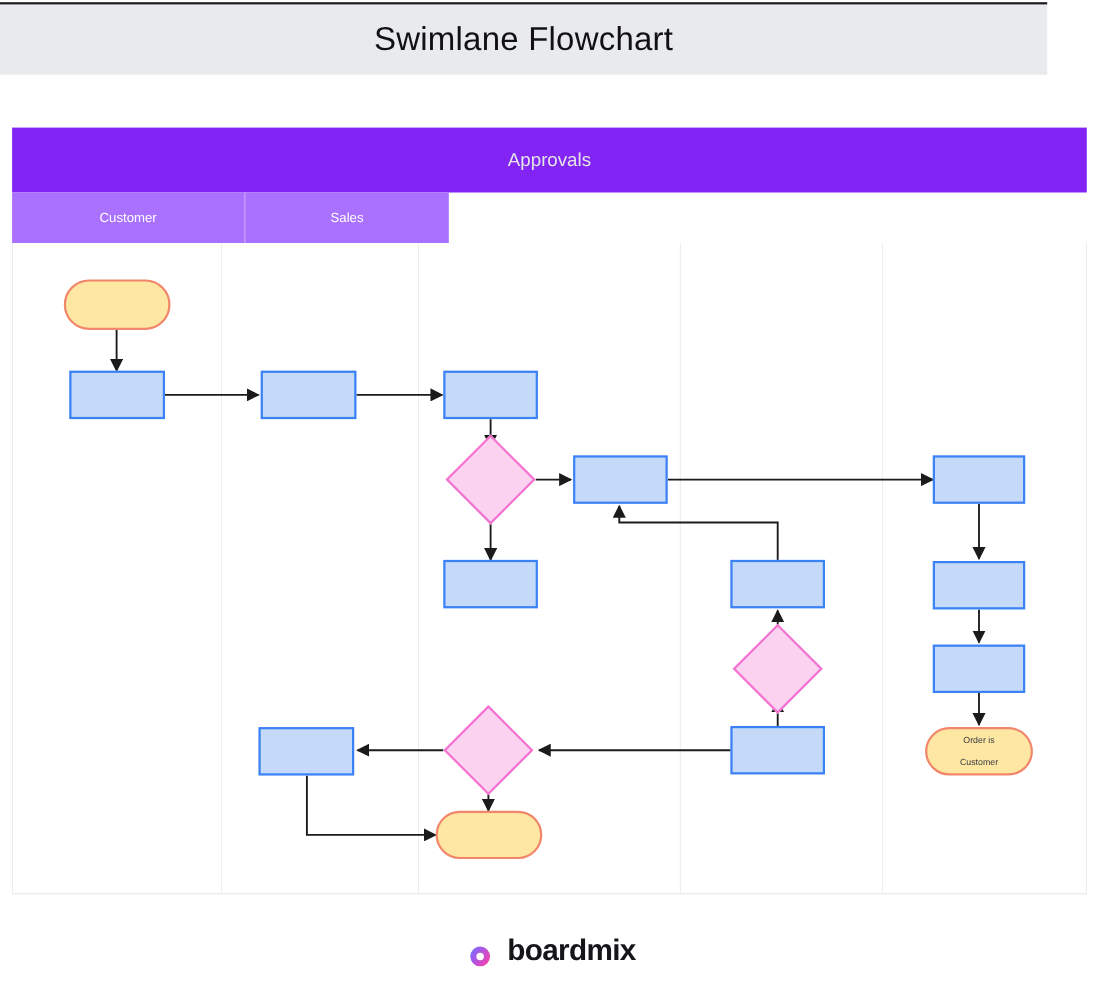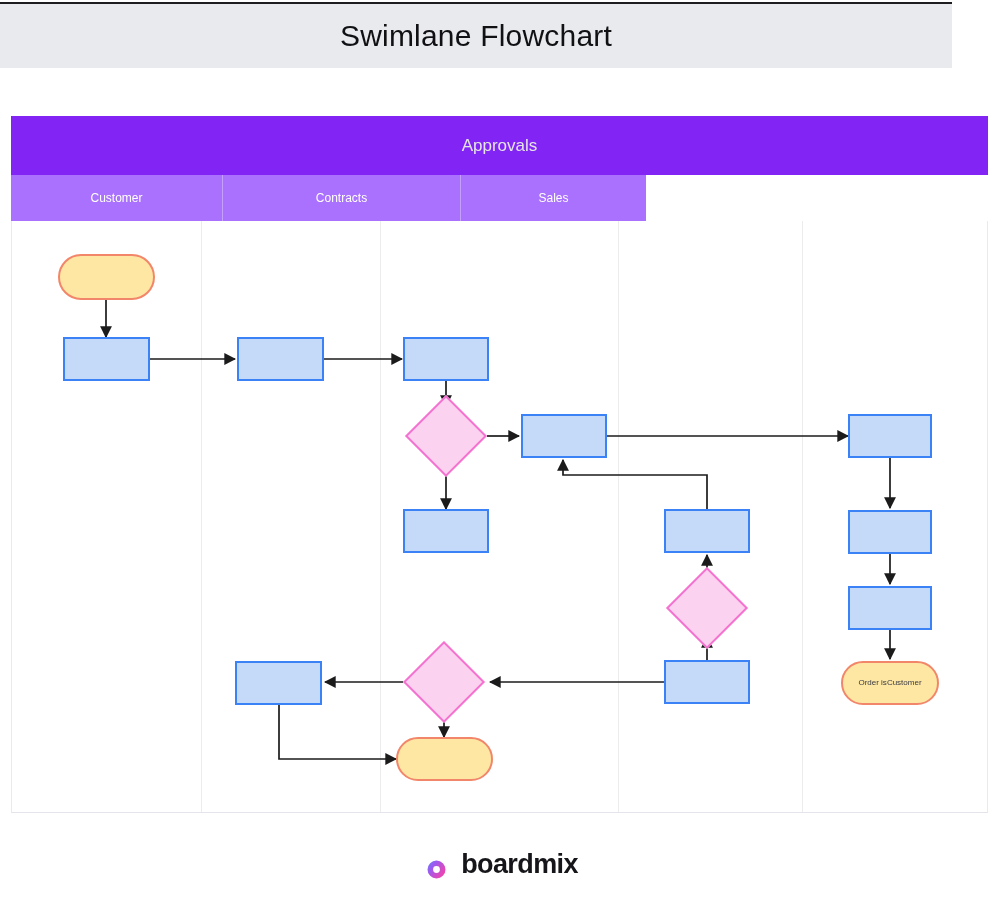"Contracts" div.lane-header { html: <div> <span>Contracts</span> </div> -> none }
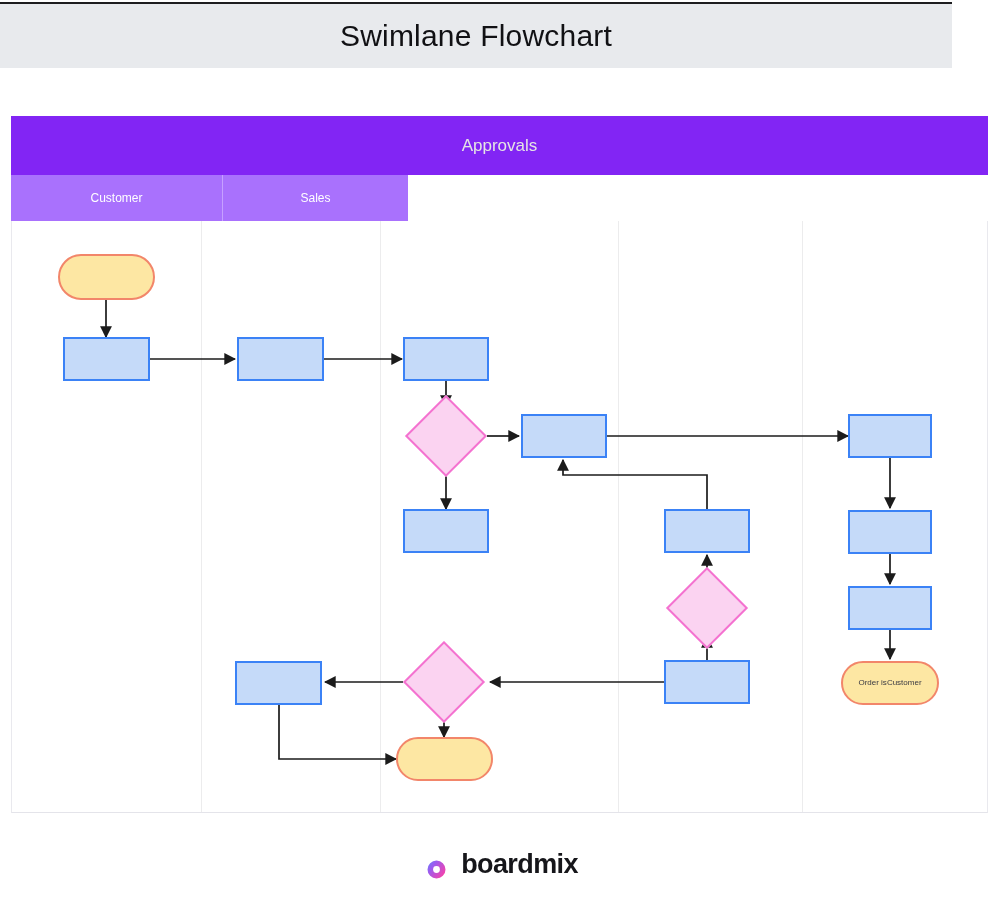"Order is" div.node { flex-direction: none -> column }
